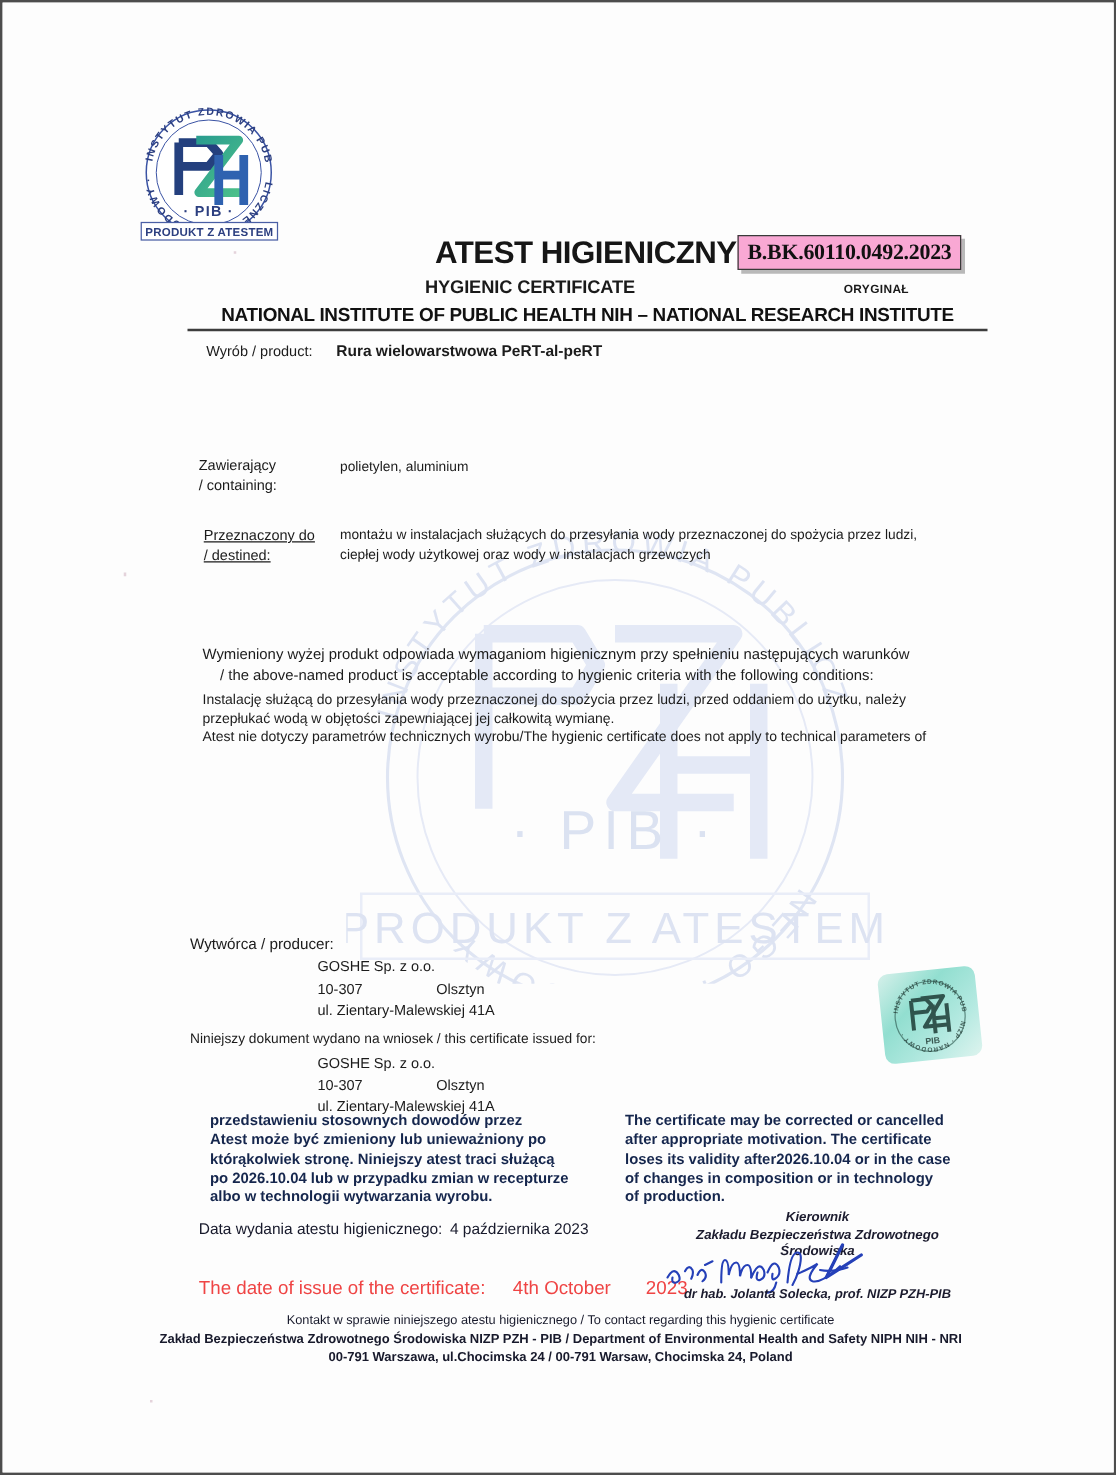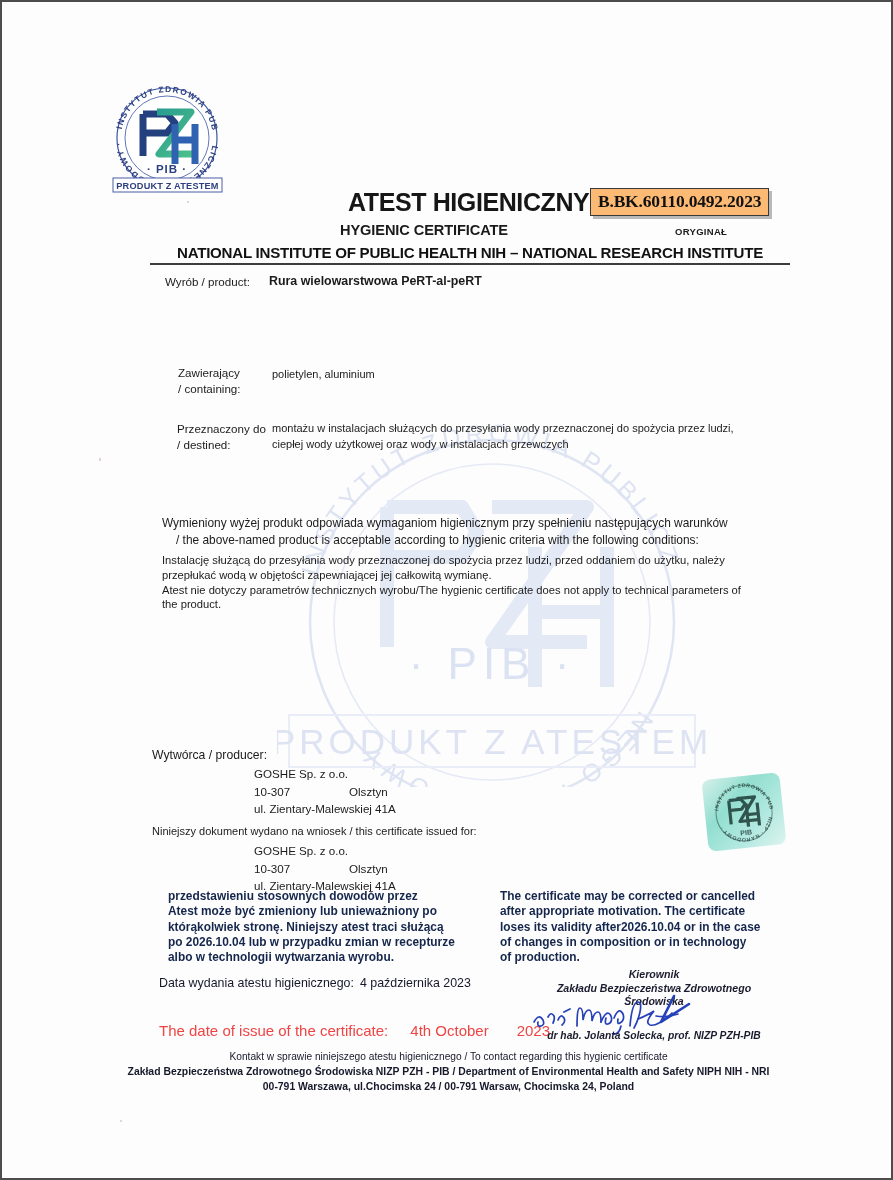"B.BK.60110.0492.2023" .cert-no-box { background: #fdba74 -> #f9a8d4 }
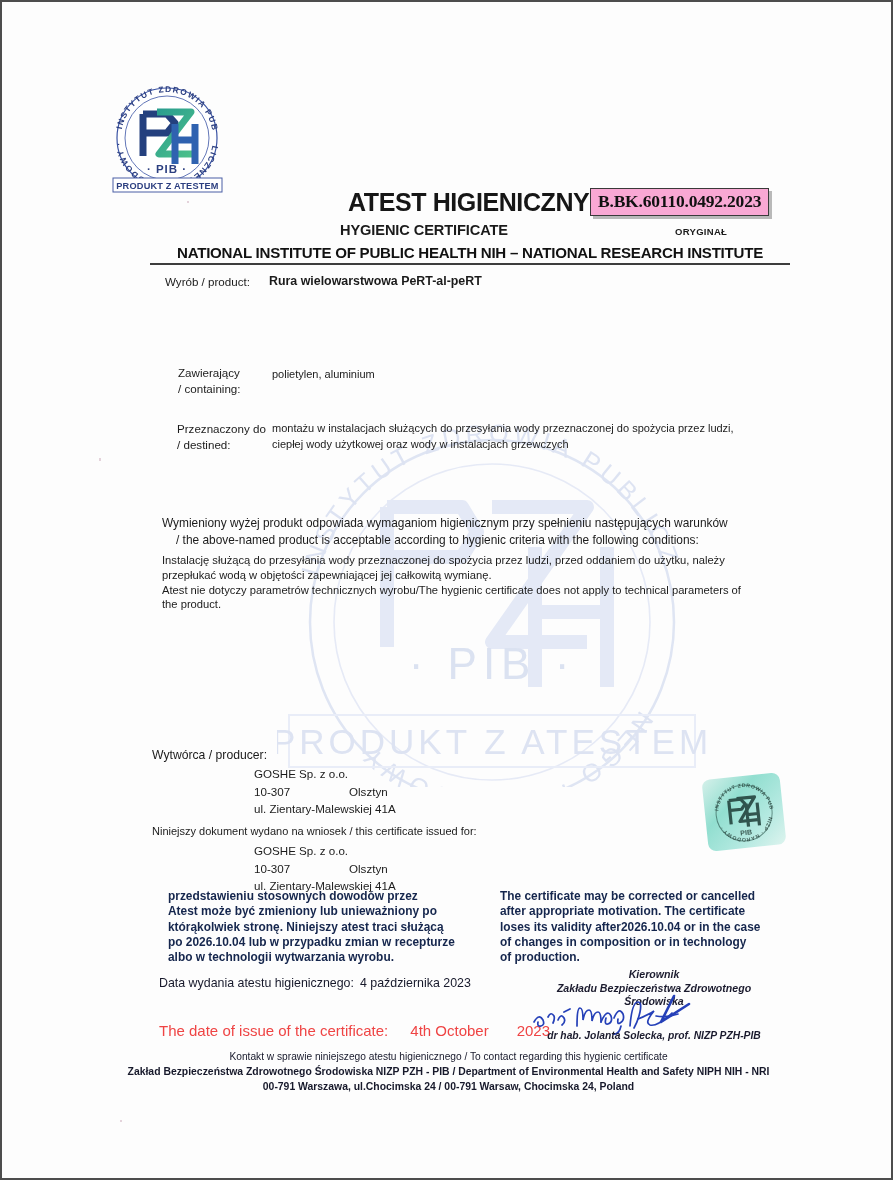"Zawierający" .contain-label { margin-left: 19px -> none }
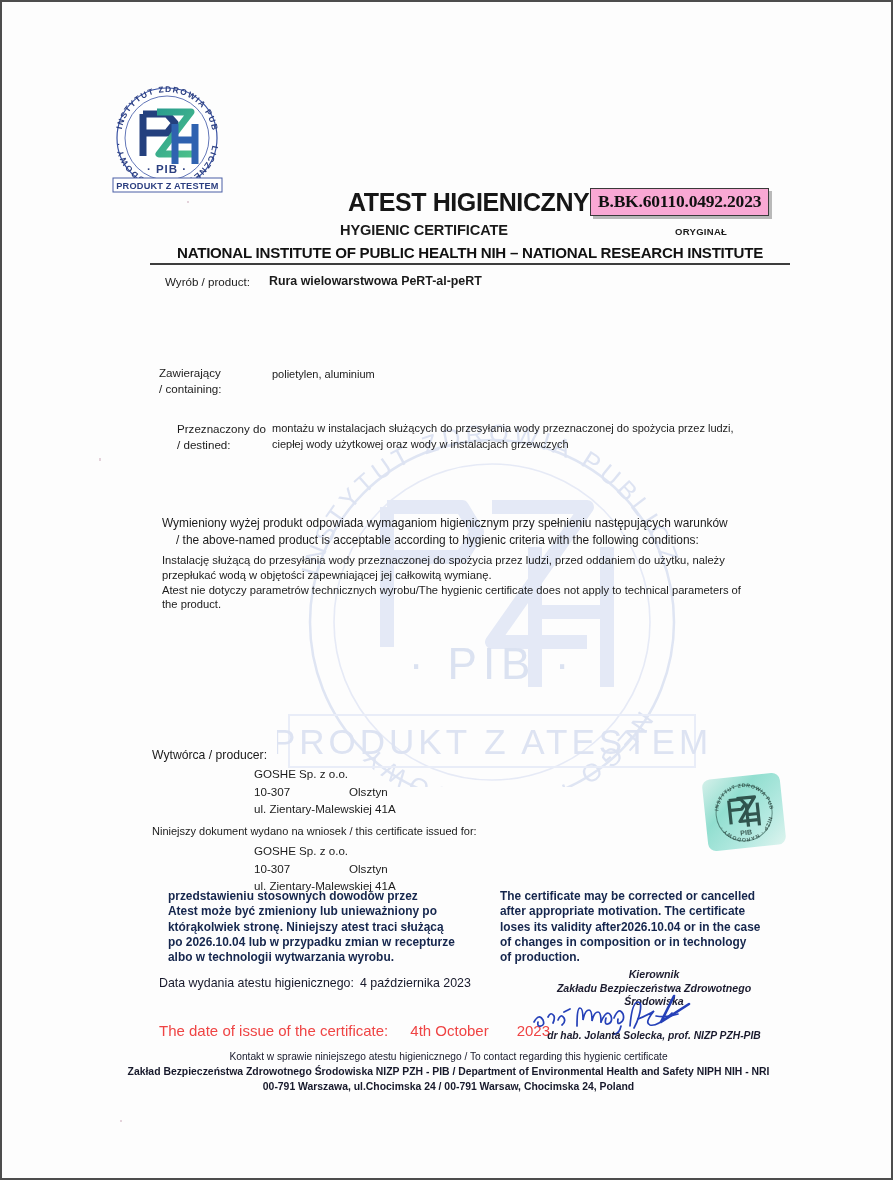"Przeznaczony do" .dest-label { left: 175px -> 161px; text-decoration: none -> underline }
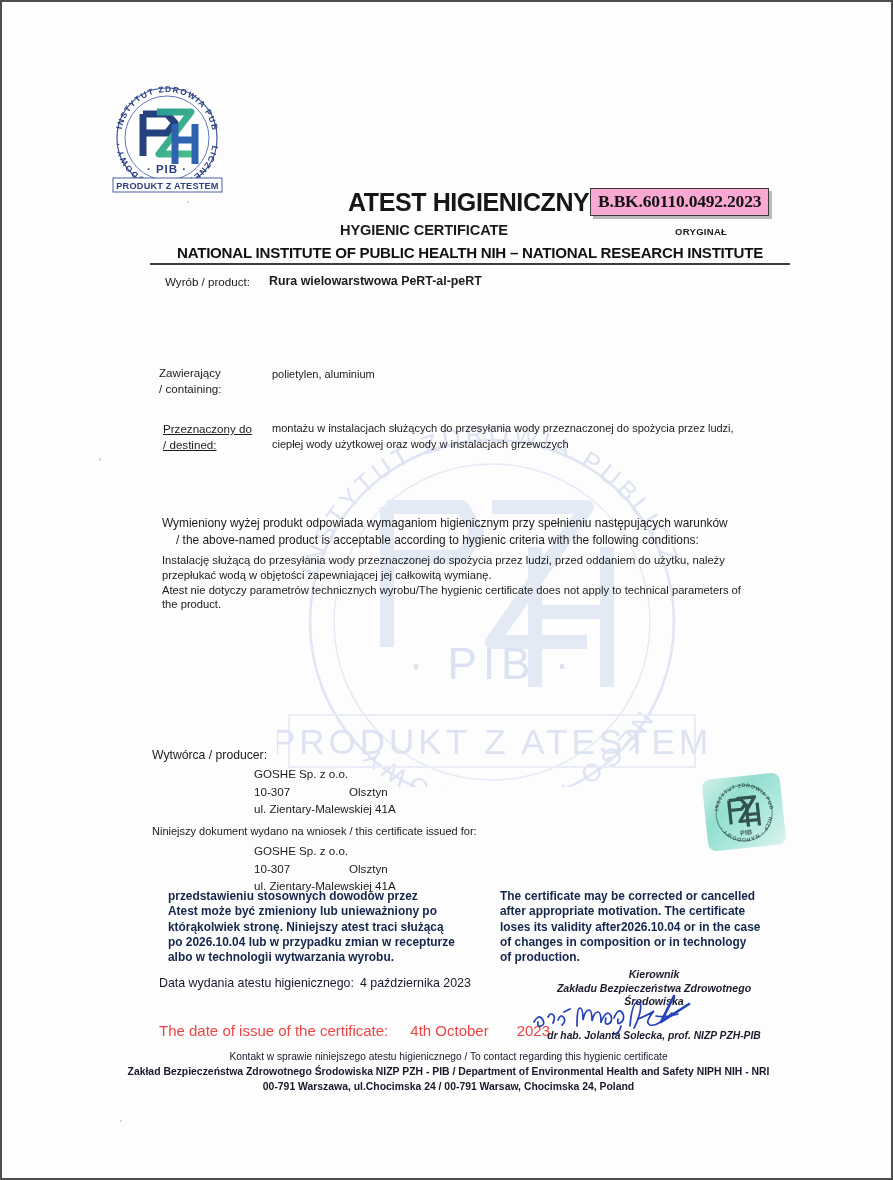"the product." div { html: <div>the product.</div> -> none }
